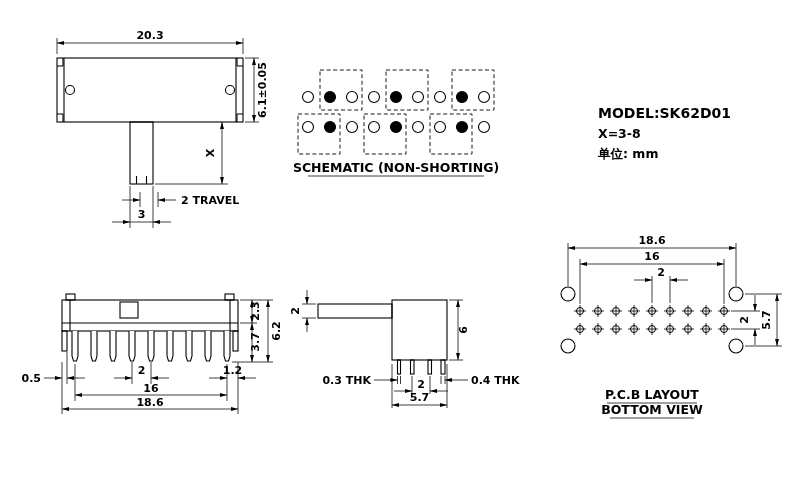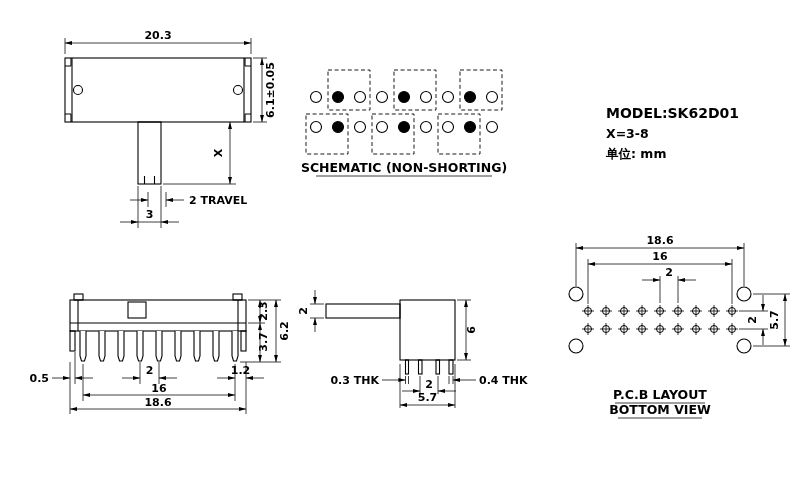"20.3" .canvas { padding-left: 8px -> none }
